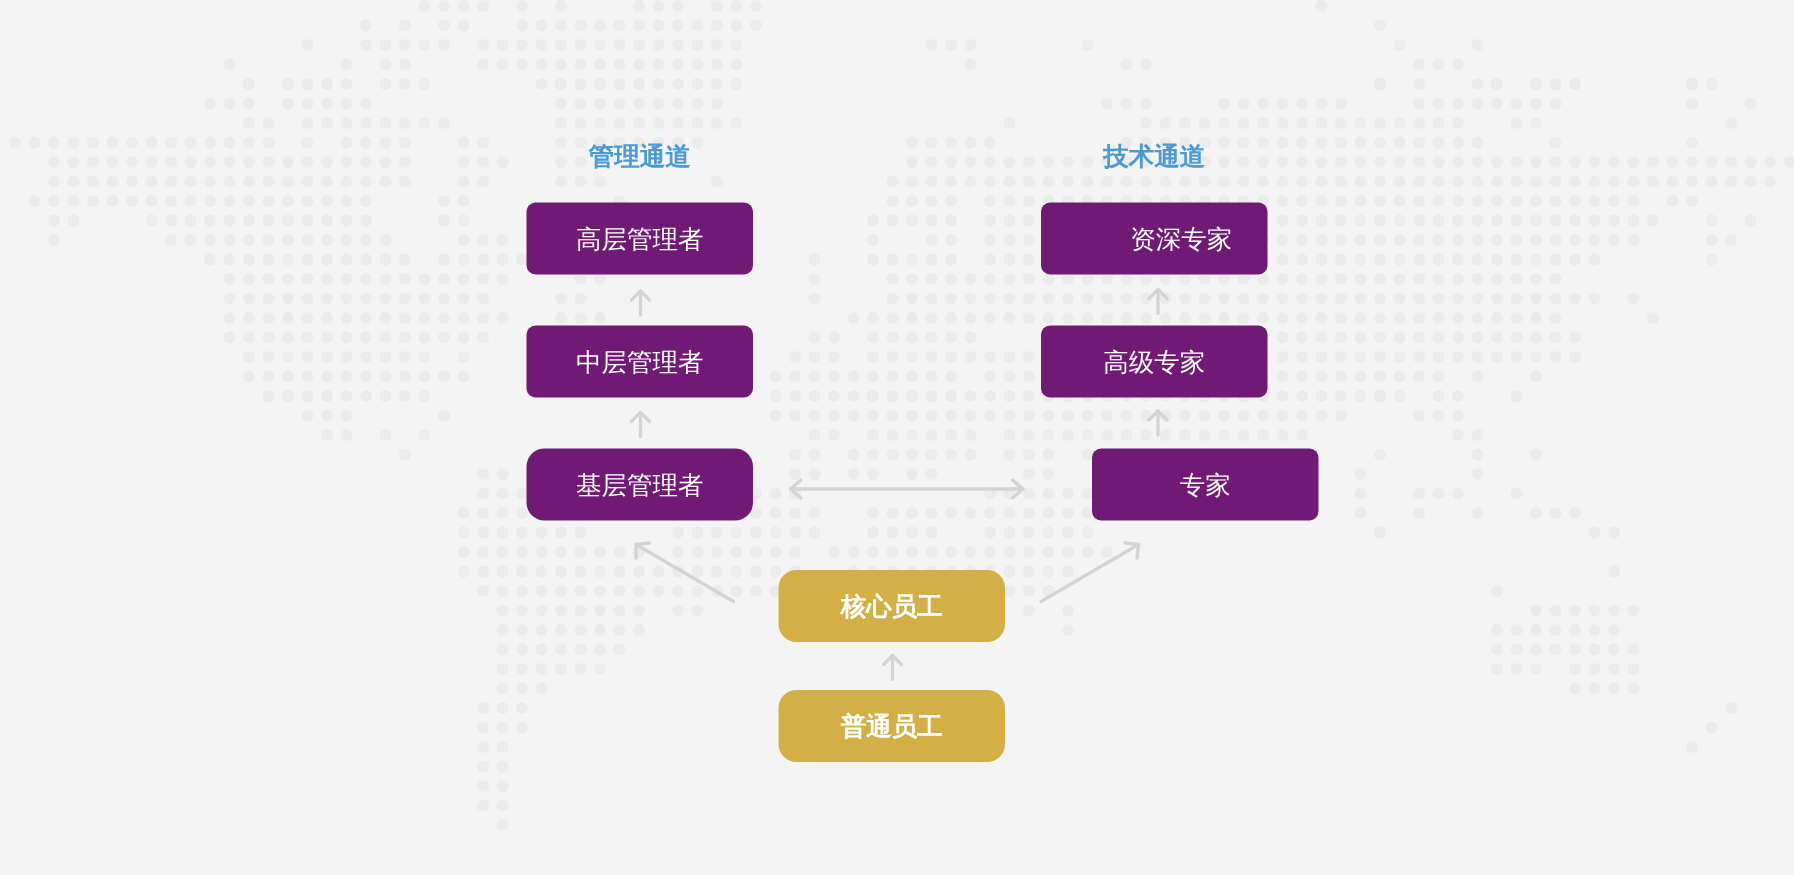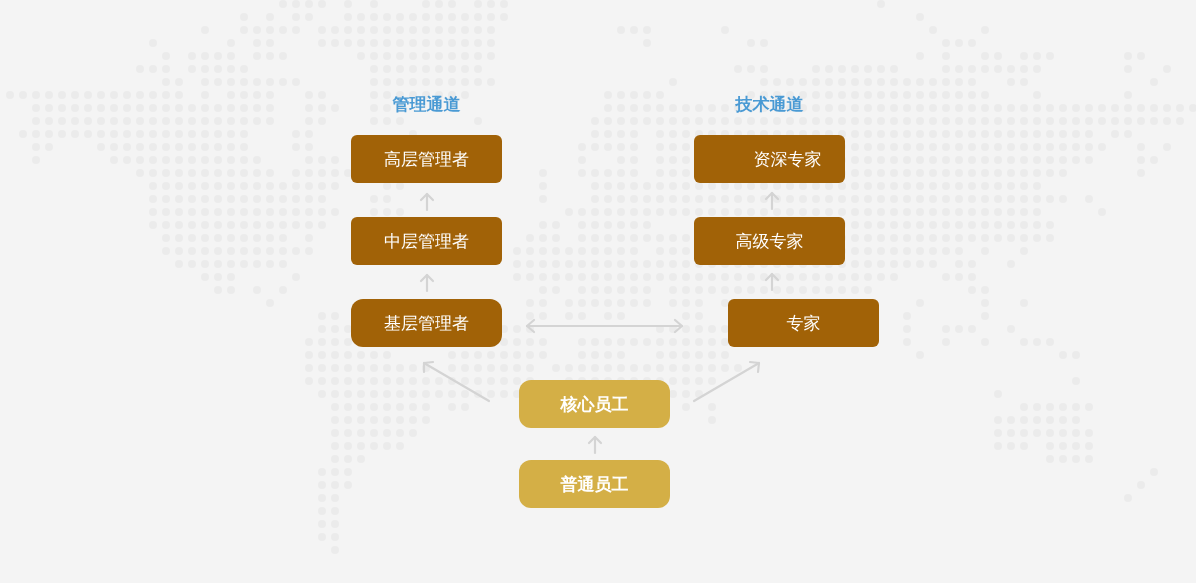"高层管理者" .box.blue { background: #a16207 -> #701a75 }
